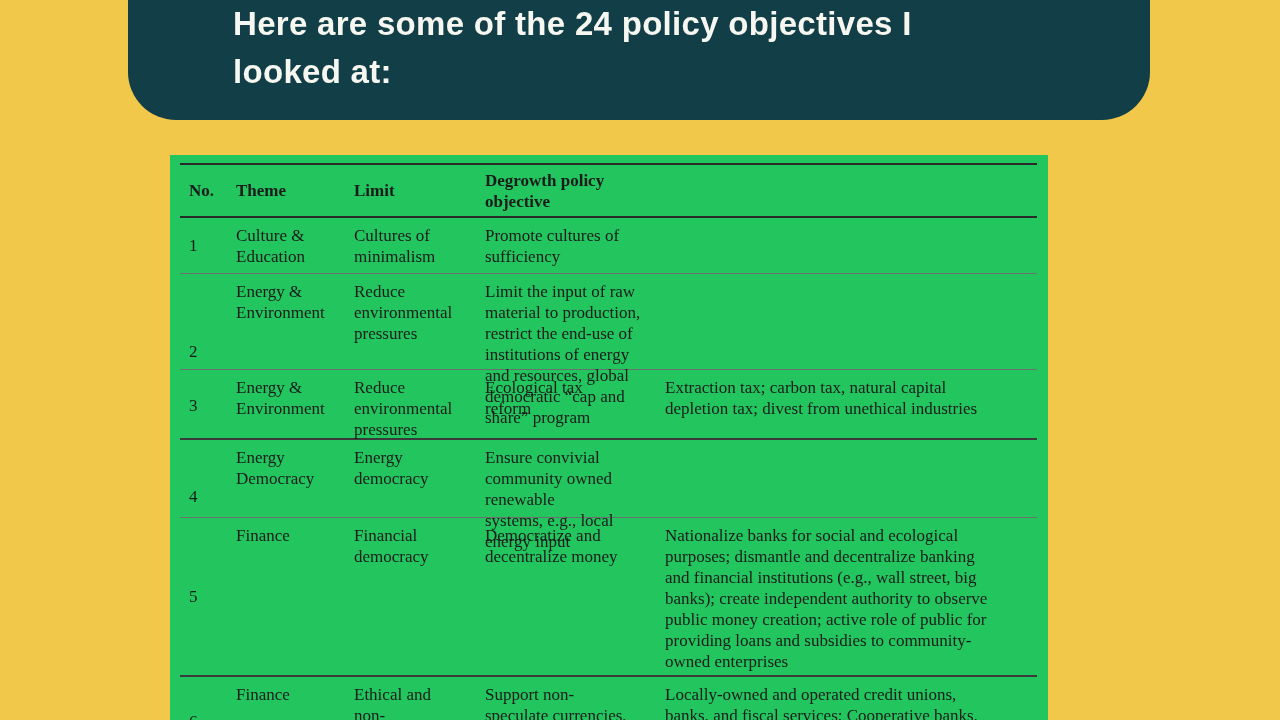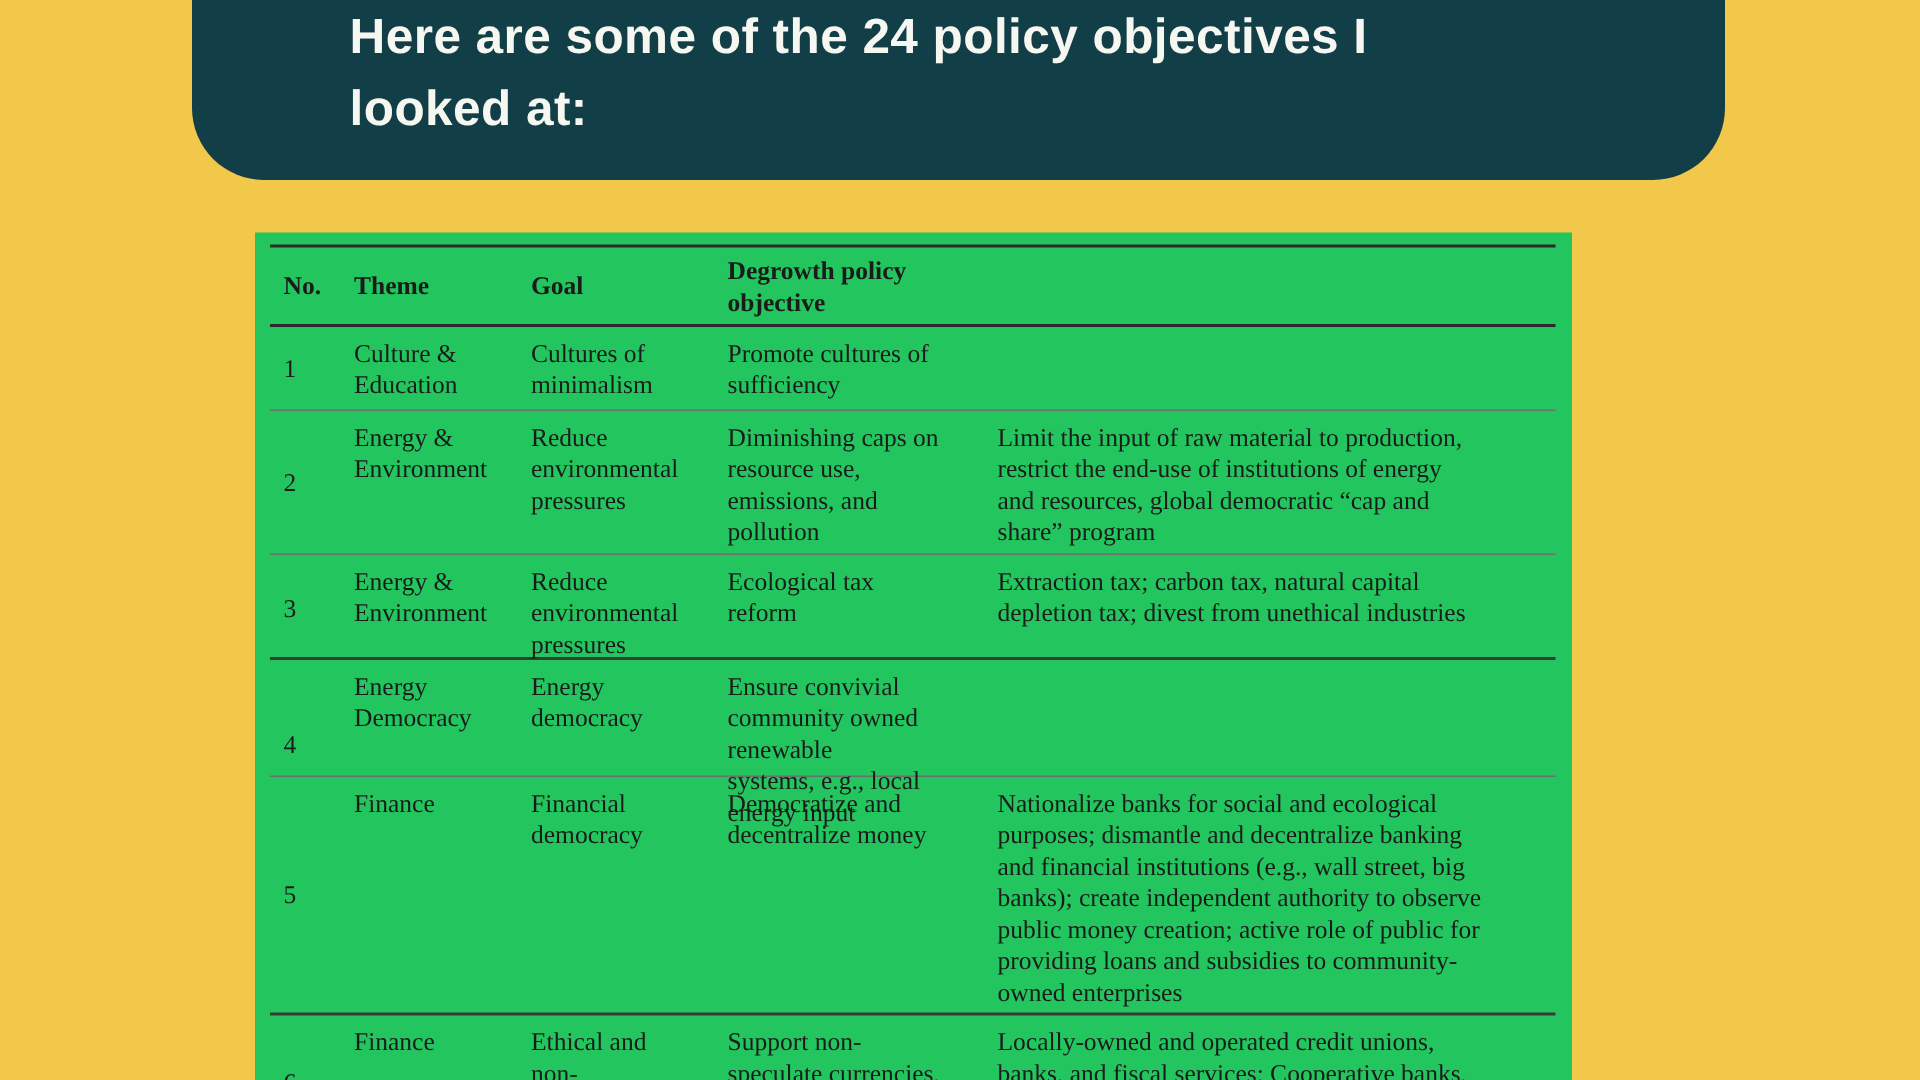"Goal" div.tcell { text: Goal -> Limit }
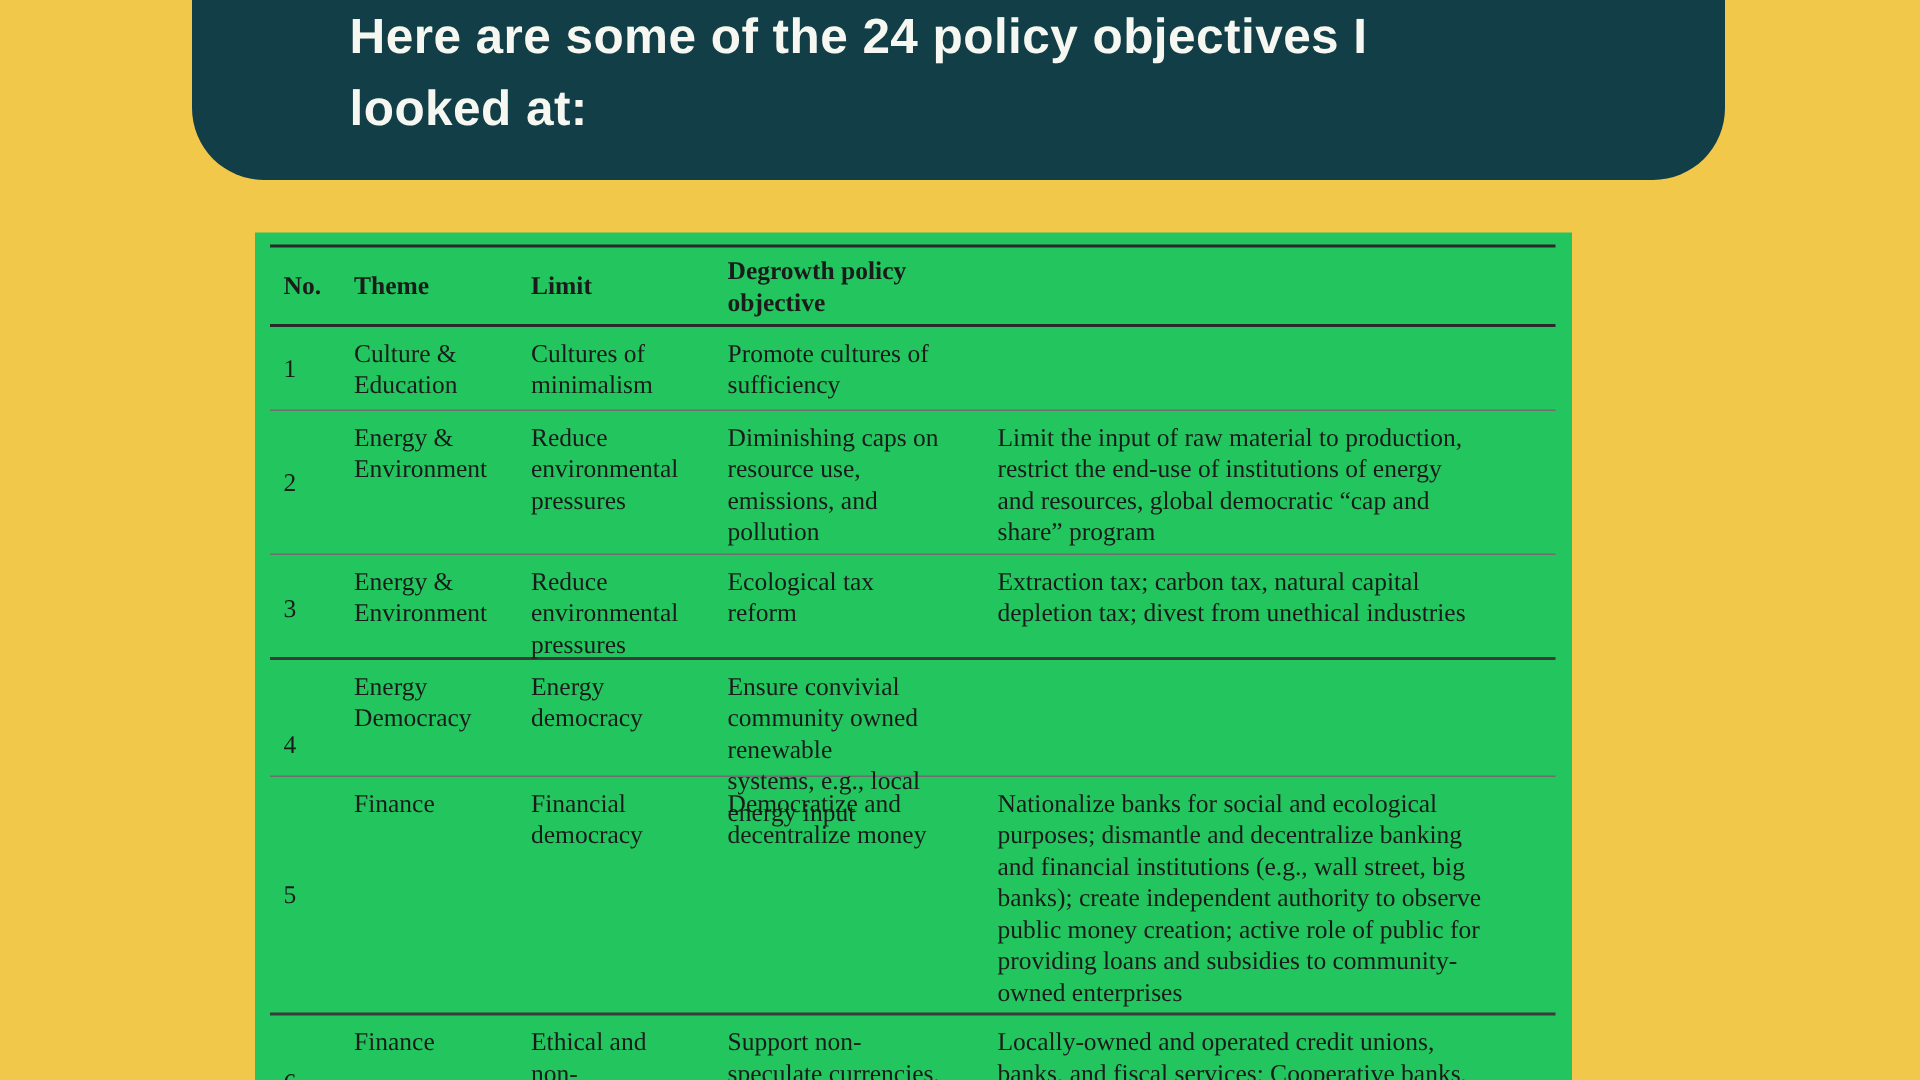"Diminishing caps on" div.tcell { html: <div>Diminishing caps on resource use, emissions, and pollution</div> -> none }
